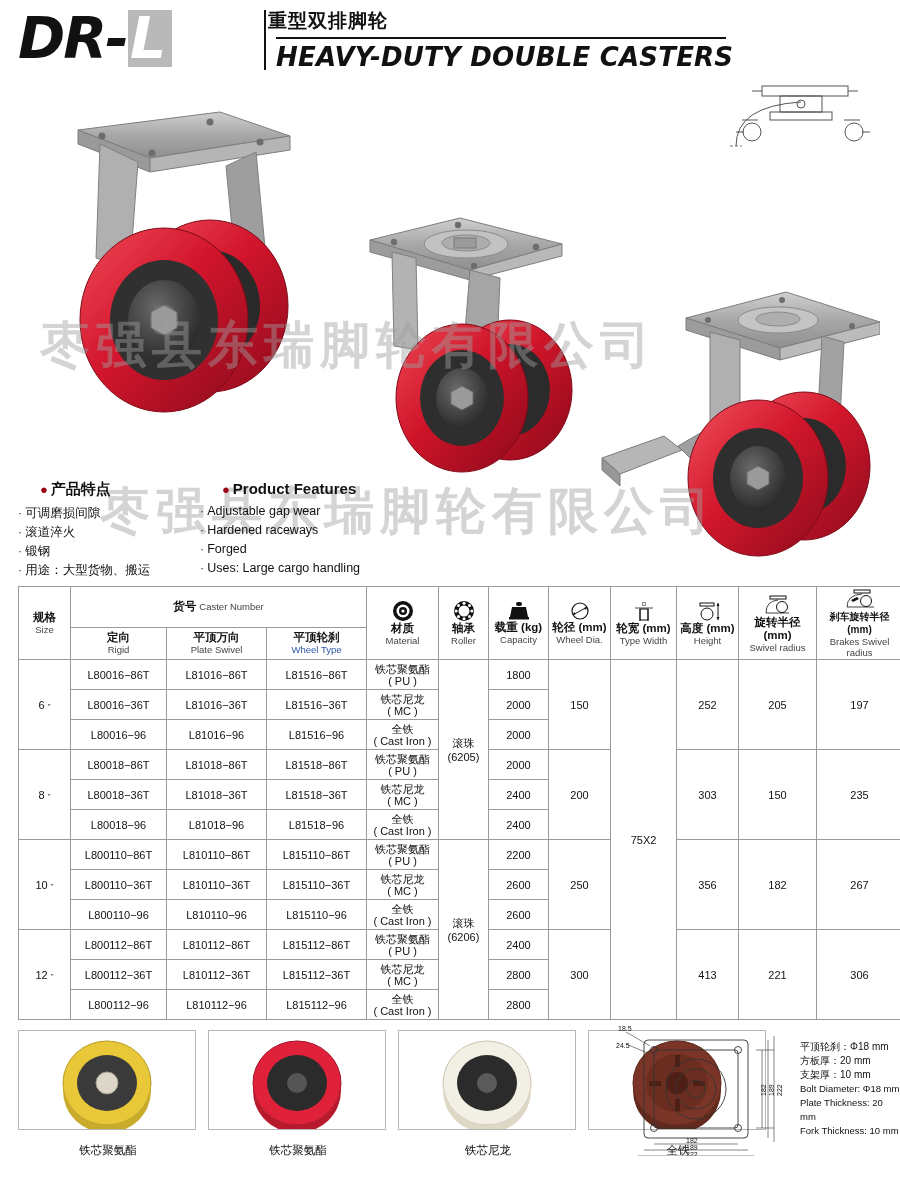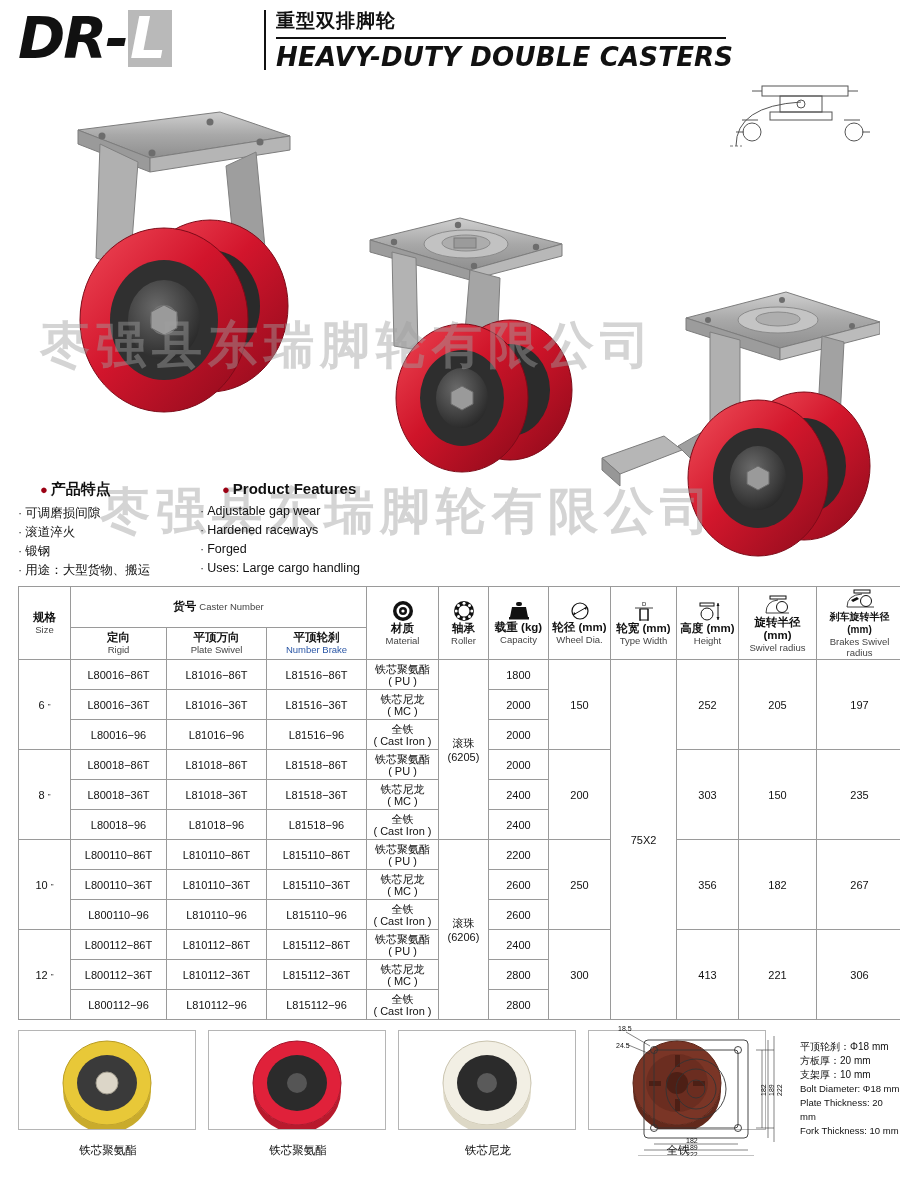"重型双排脚轮" .header-titles { left: 276px -> 268px }
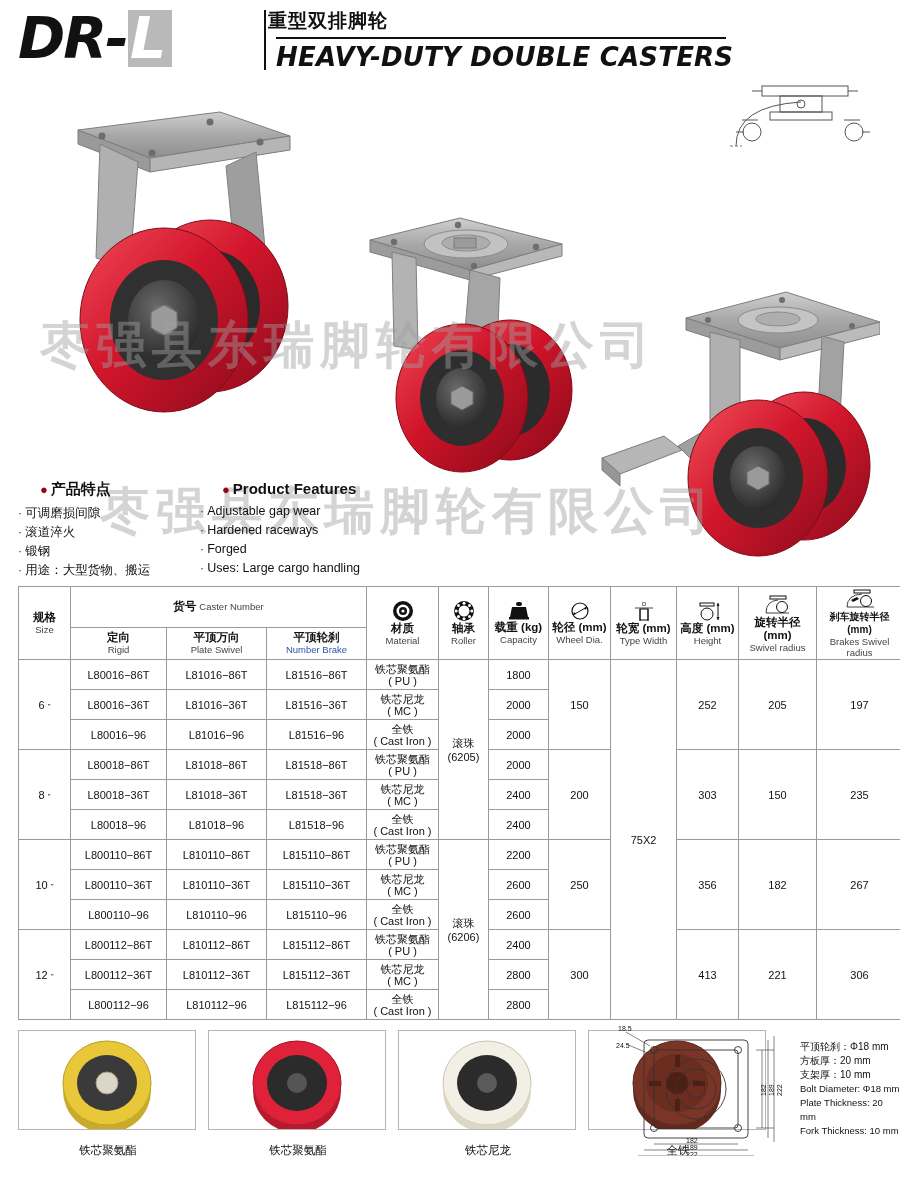"Number Brake" span.en { text: Number  Brake -> Wheel  Type }
